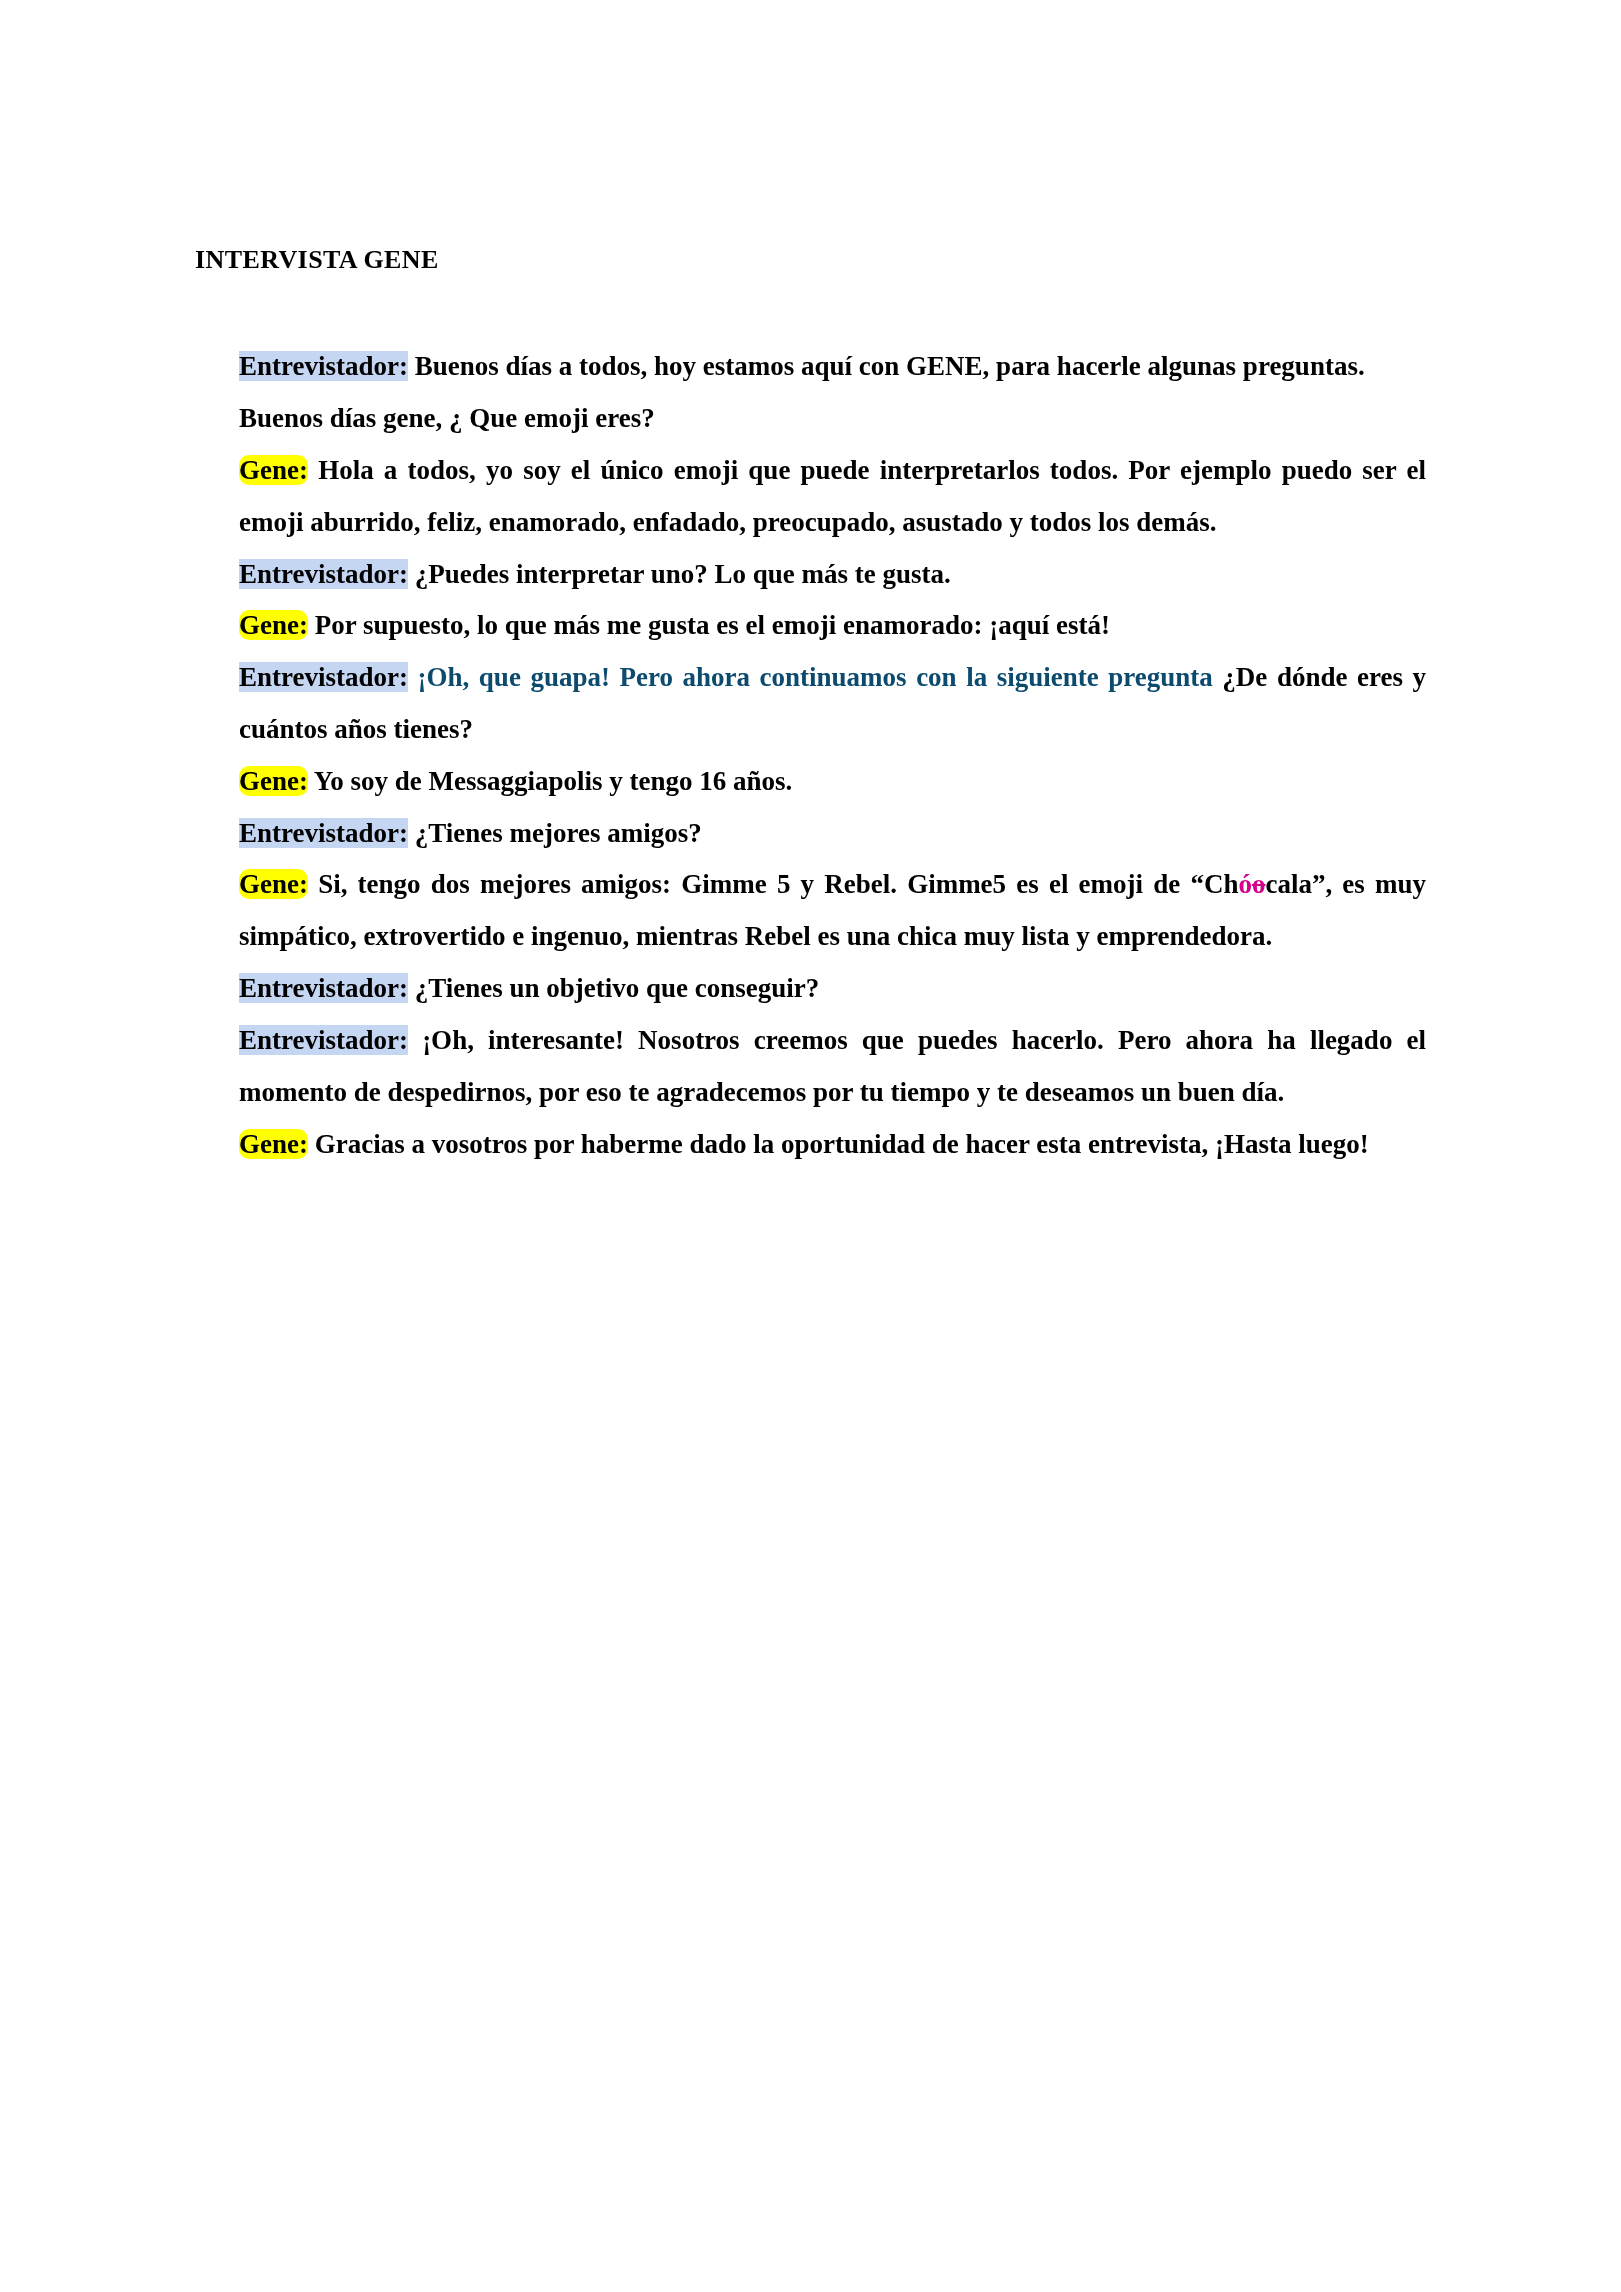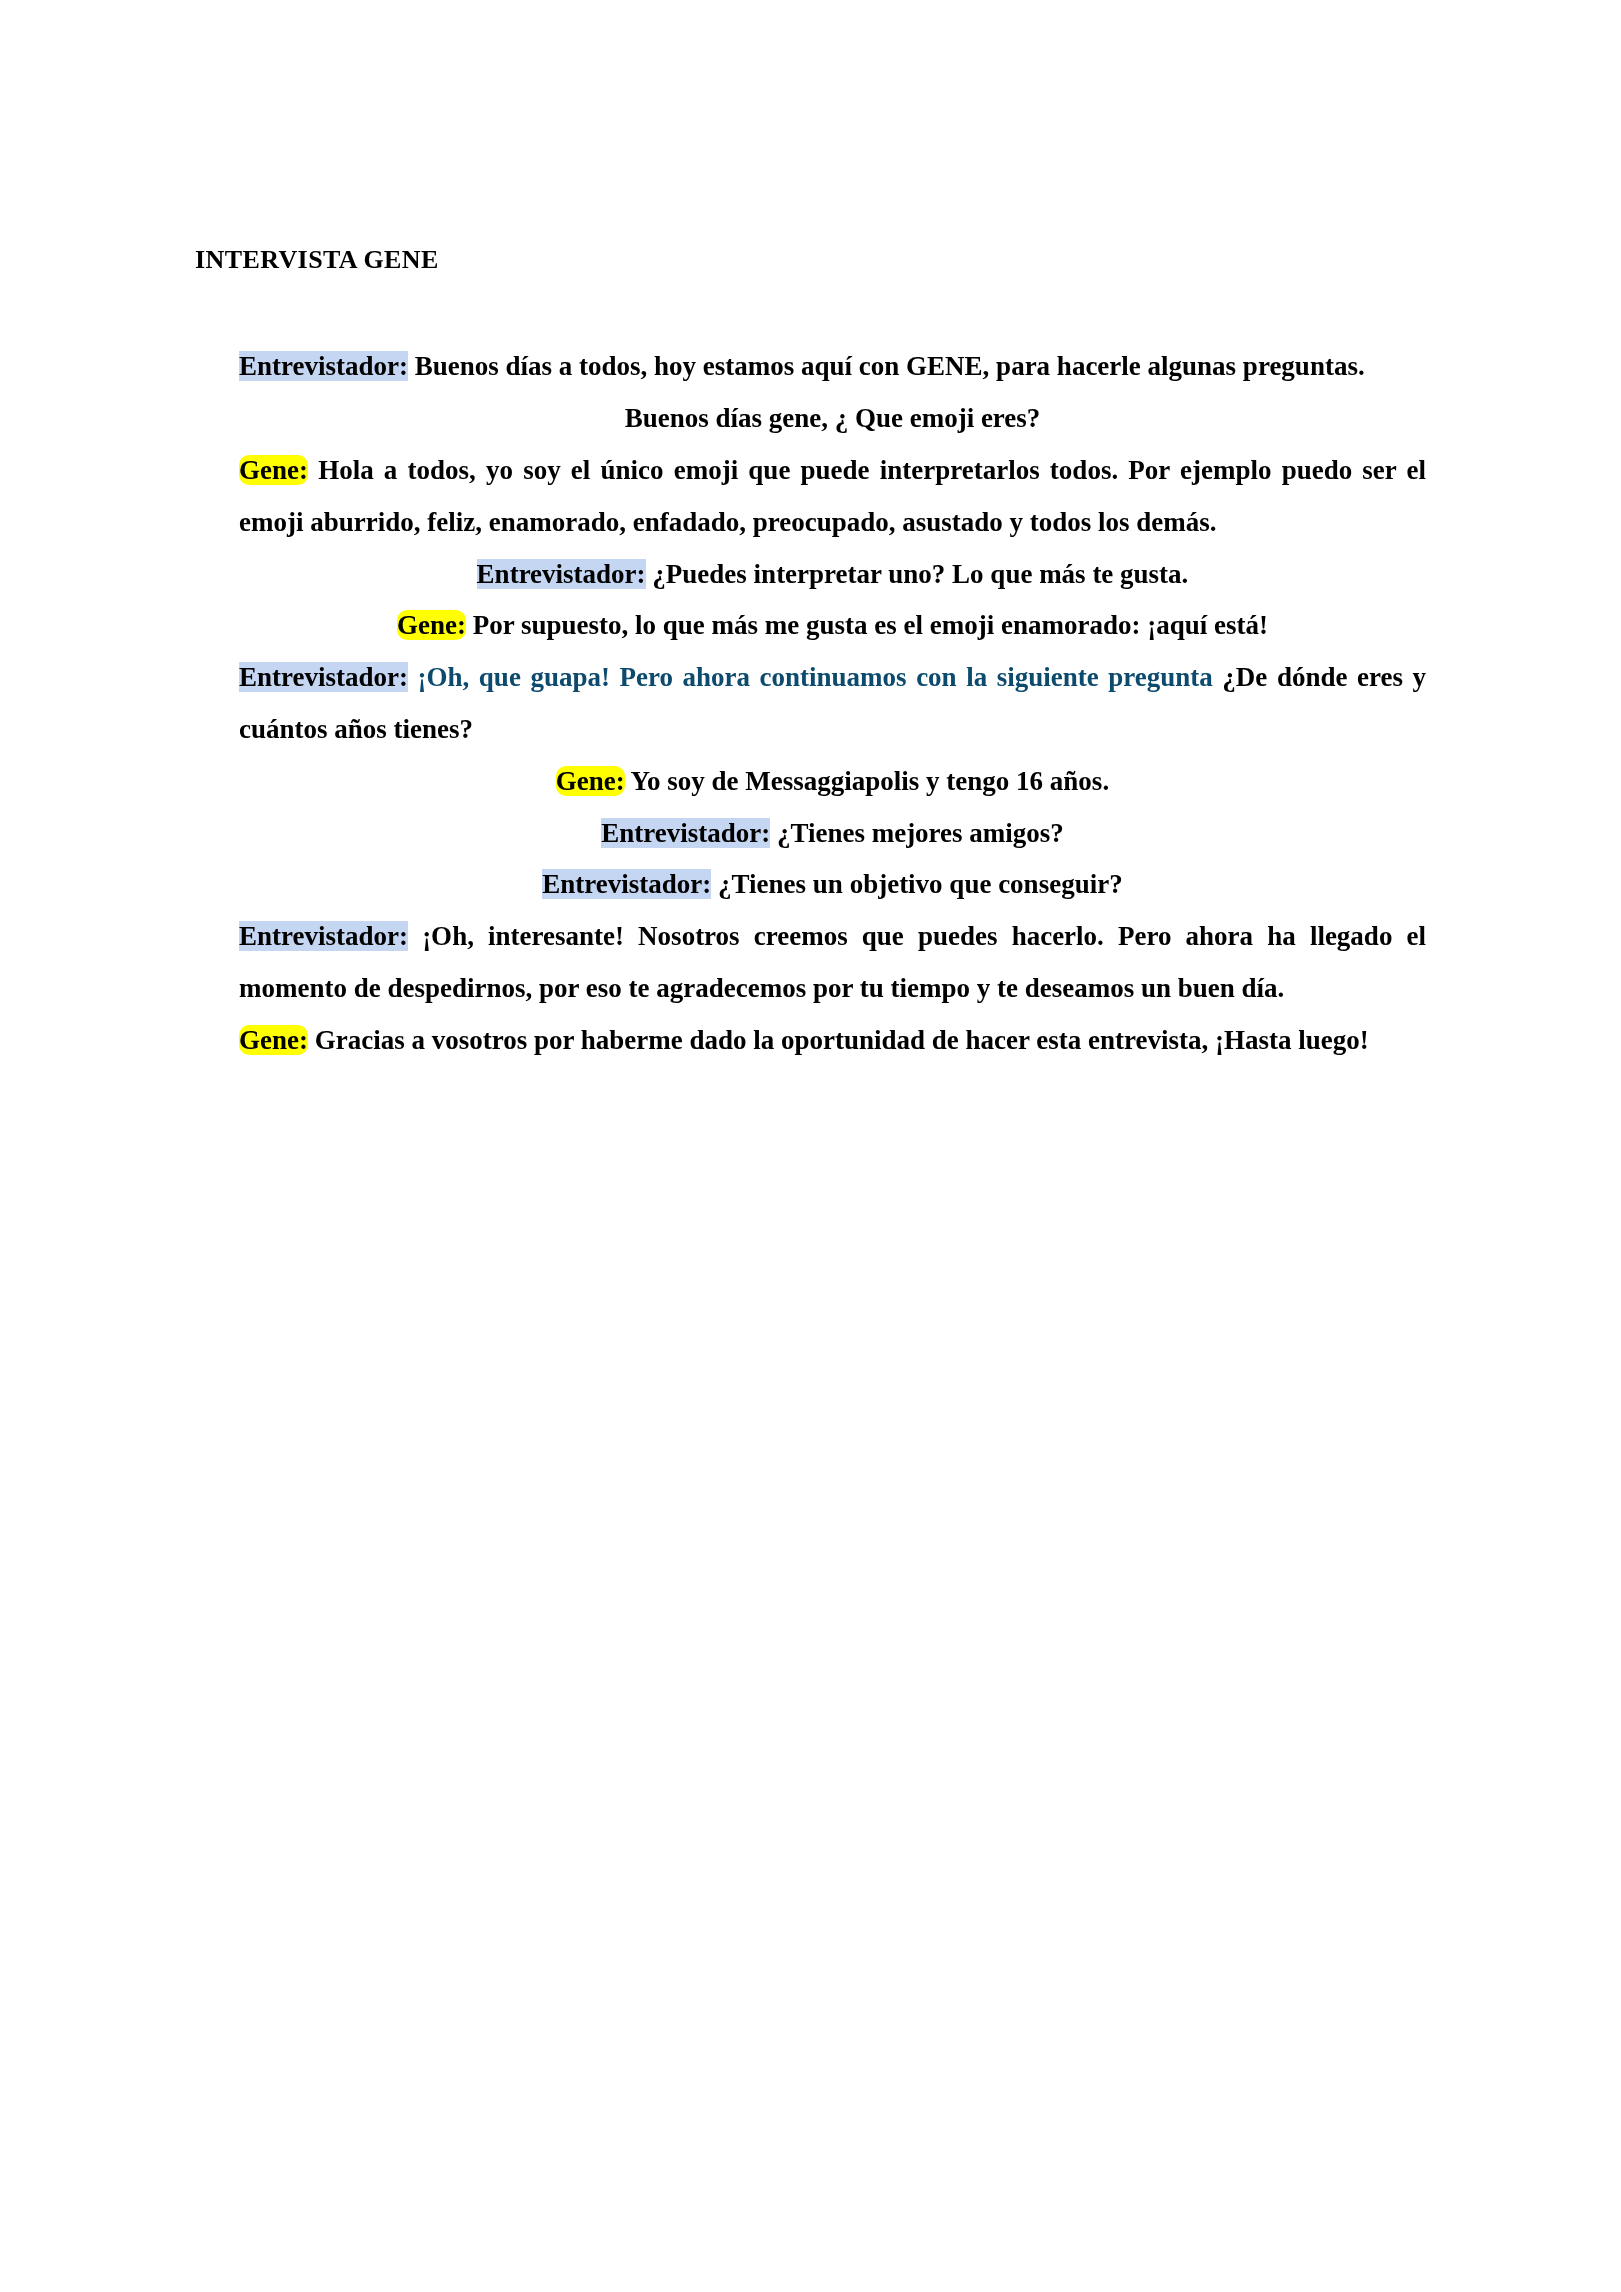"Buenos días gene, ¿ Que" .para.nojust { text-align: center -> left }
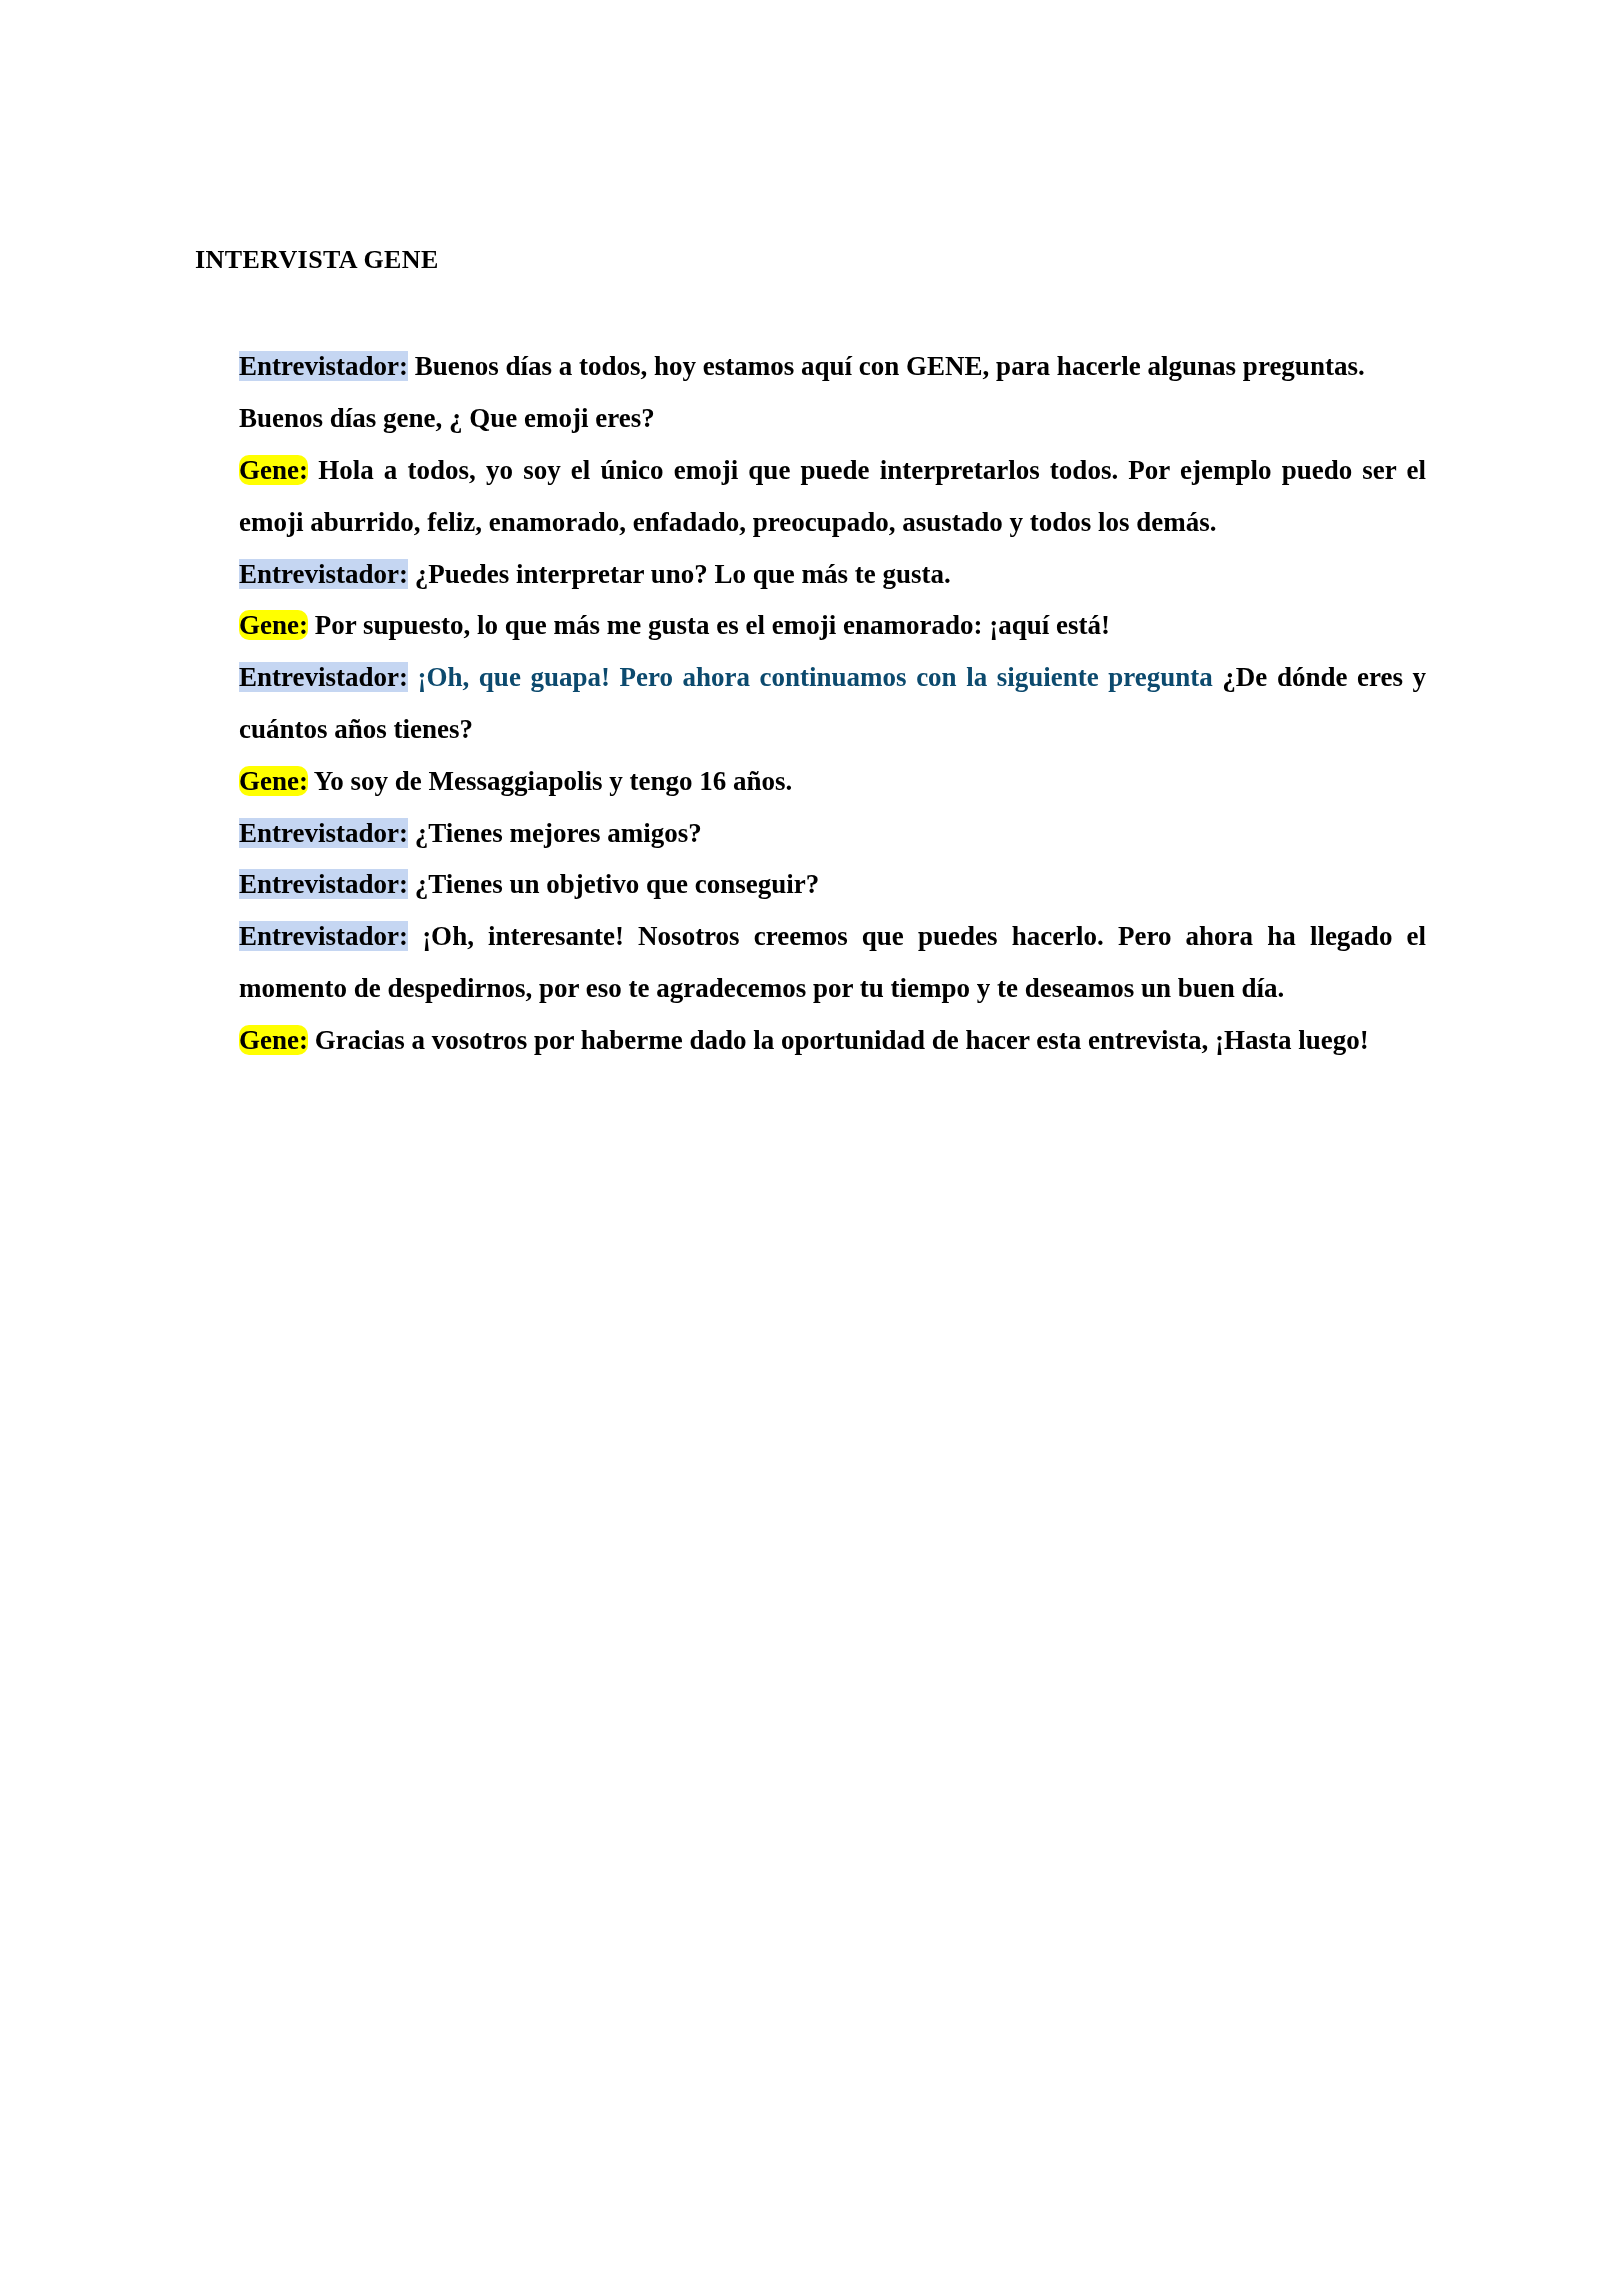"Gene: Si, tengo dos mejores" p.para { html: none -> <p><span>Gene:</span><span> Si, tengo dos mejores amigos: Gimme 5 y Rebel. Gimme5 es el emoji de “Ch</span><span>ó</span><span>o</span><span>cala”, es muy simpático, extrovertido e ingenuo, mientras Rebel es una chica muy lista y emprendedora.</span></p> }
